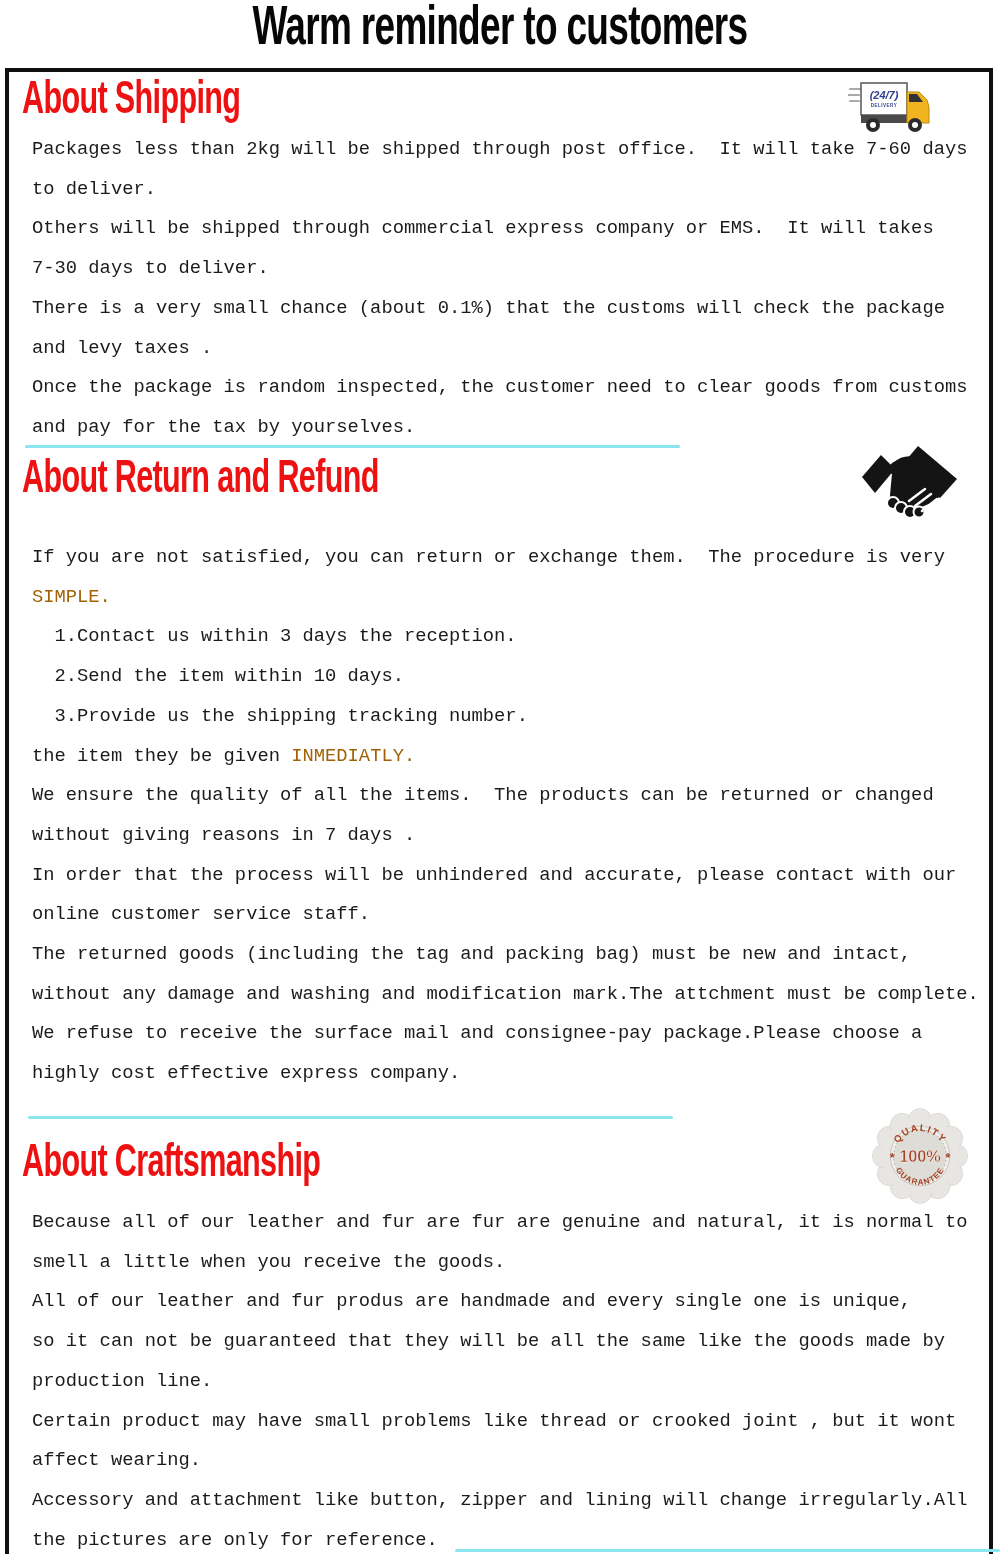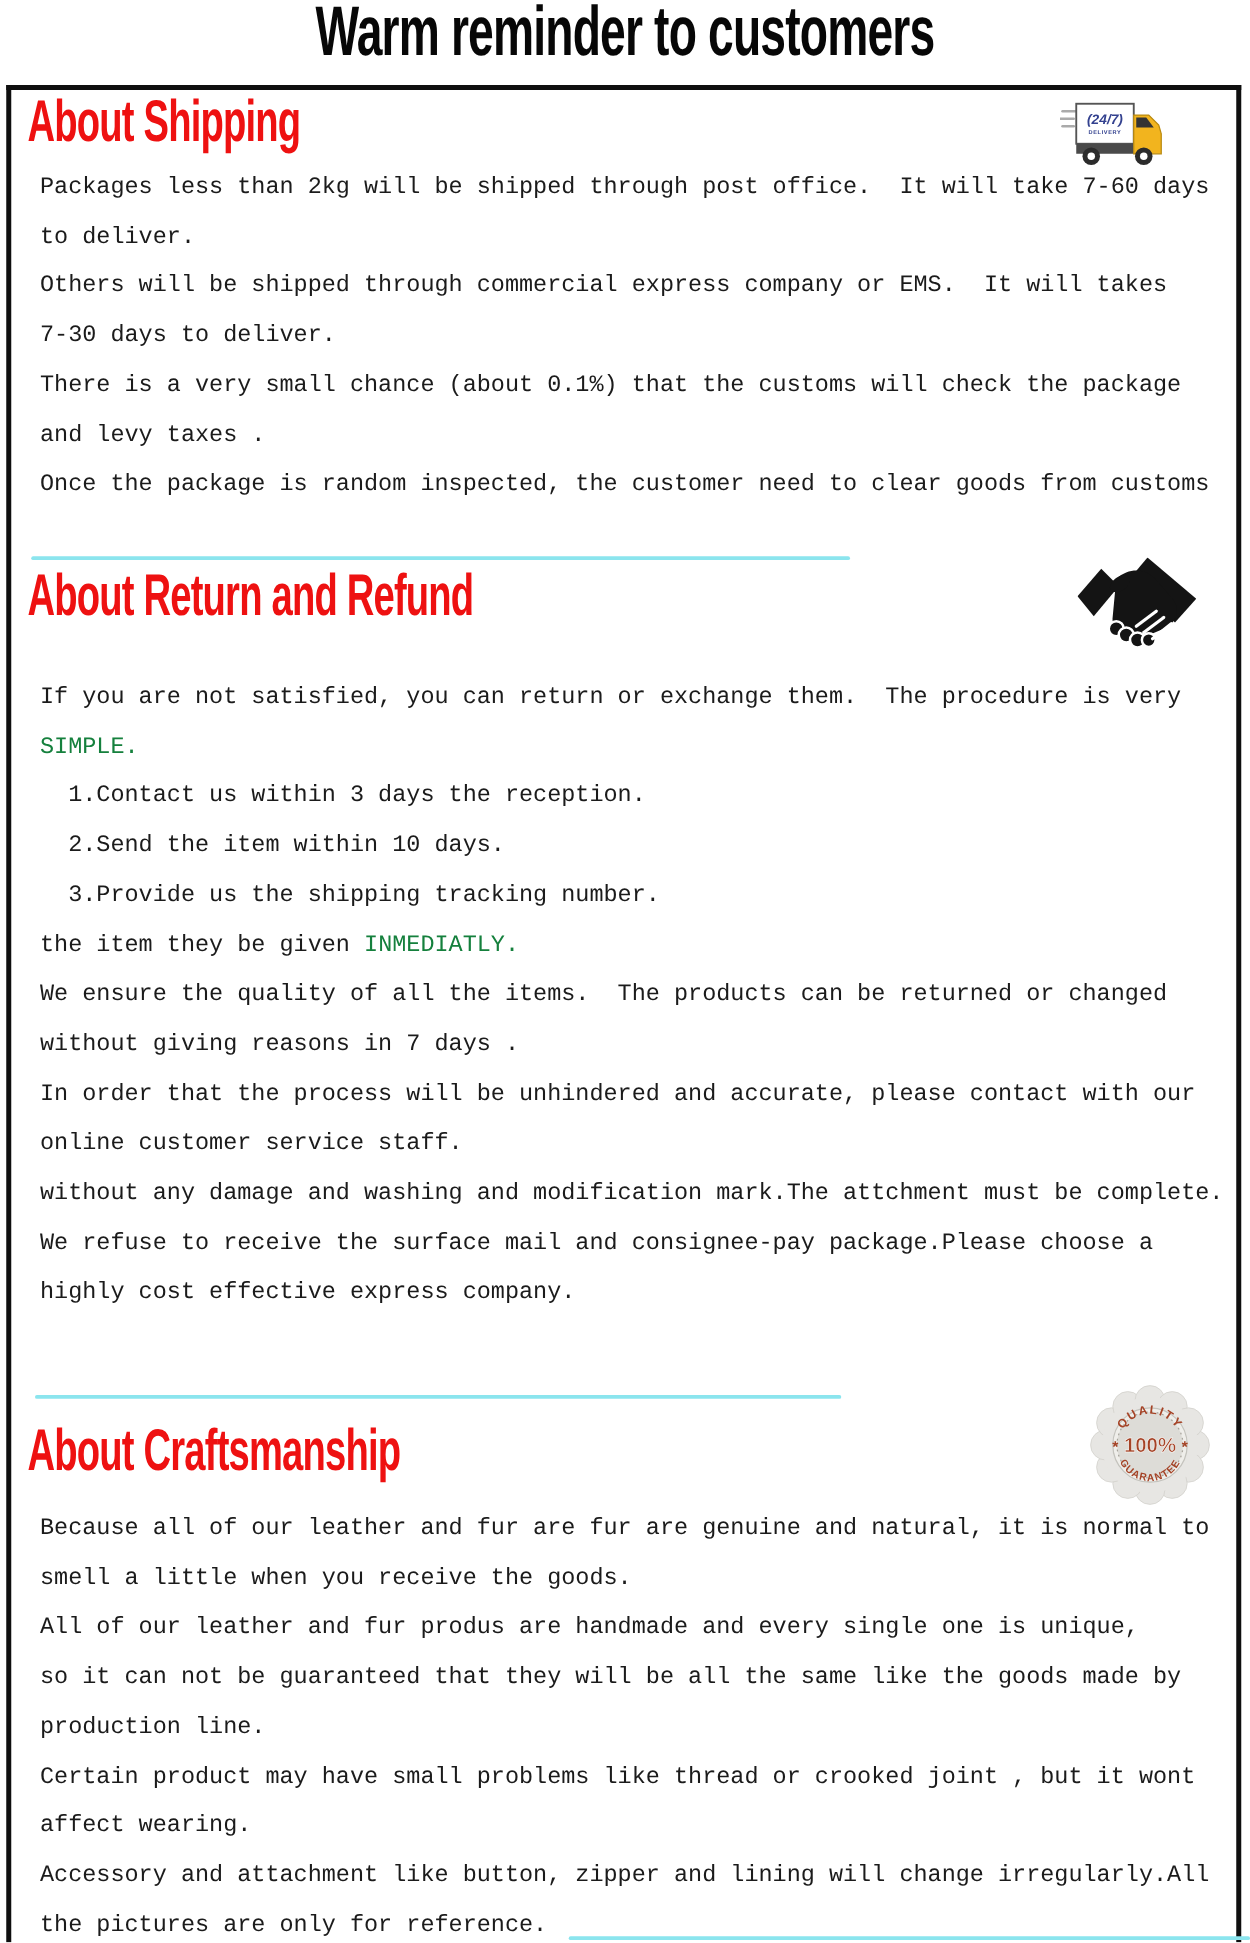"and pay for the tax" div.tline { html: none -> <div><span>and pay for the tax by yourselves.</span></div> }
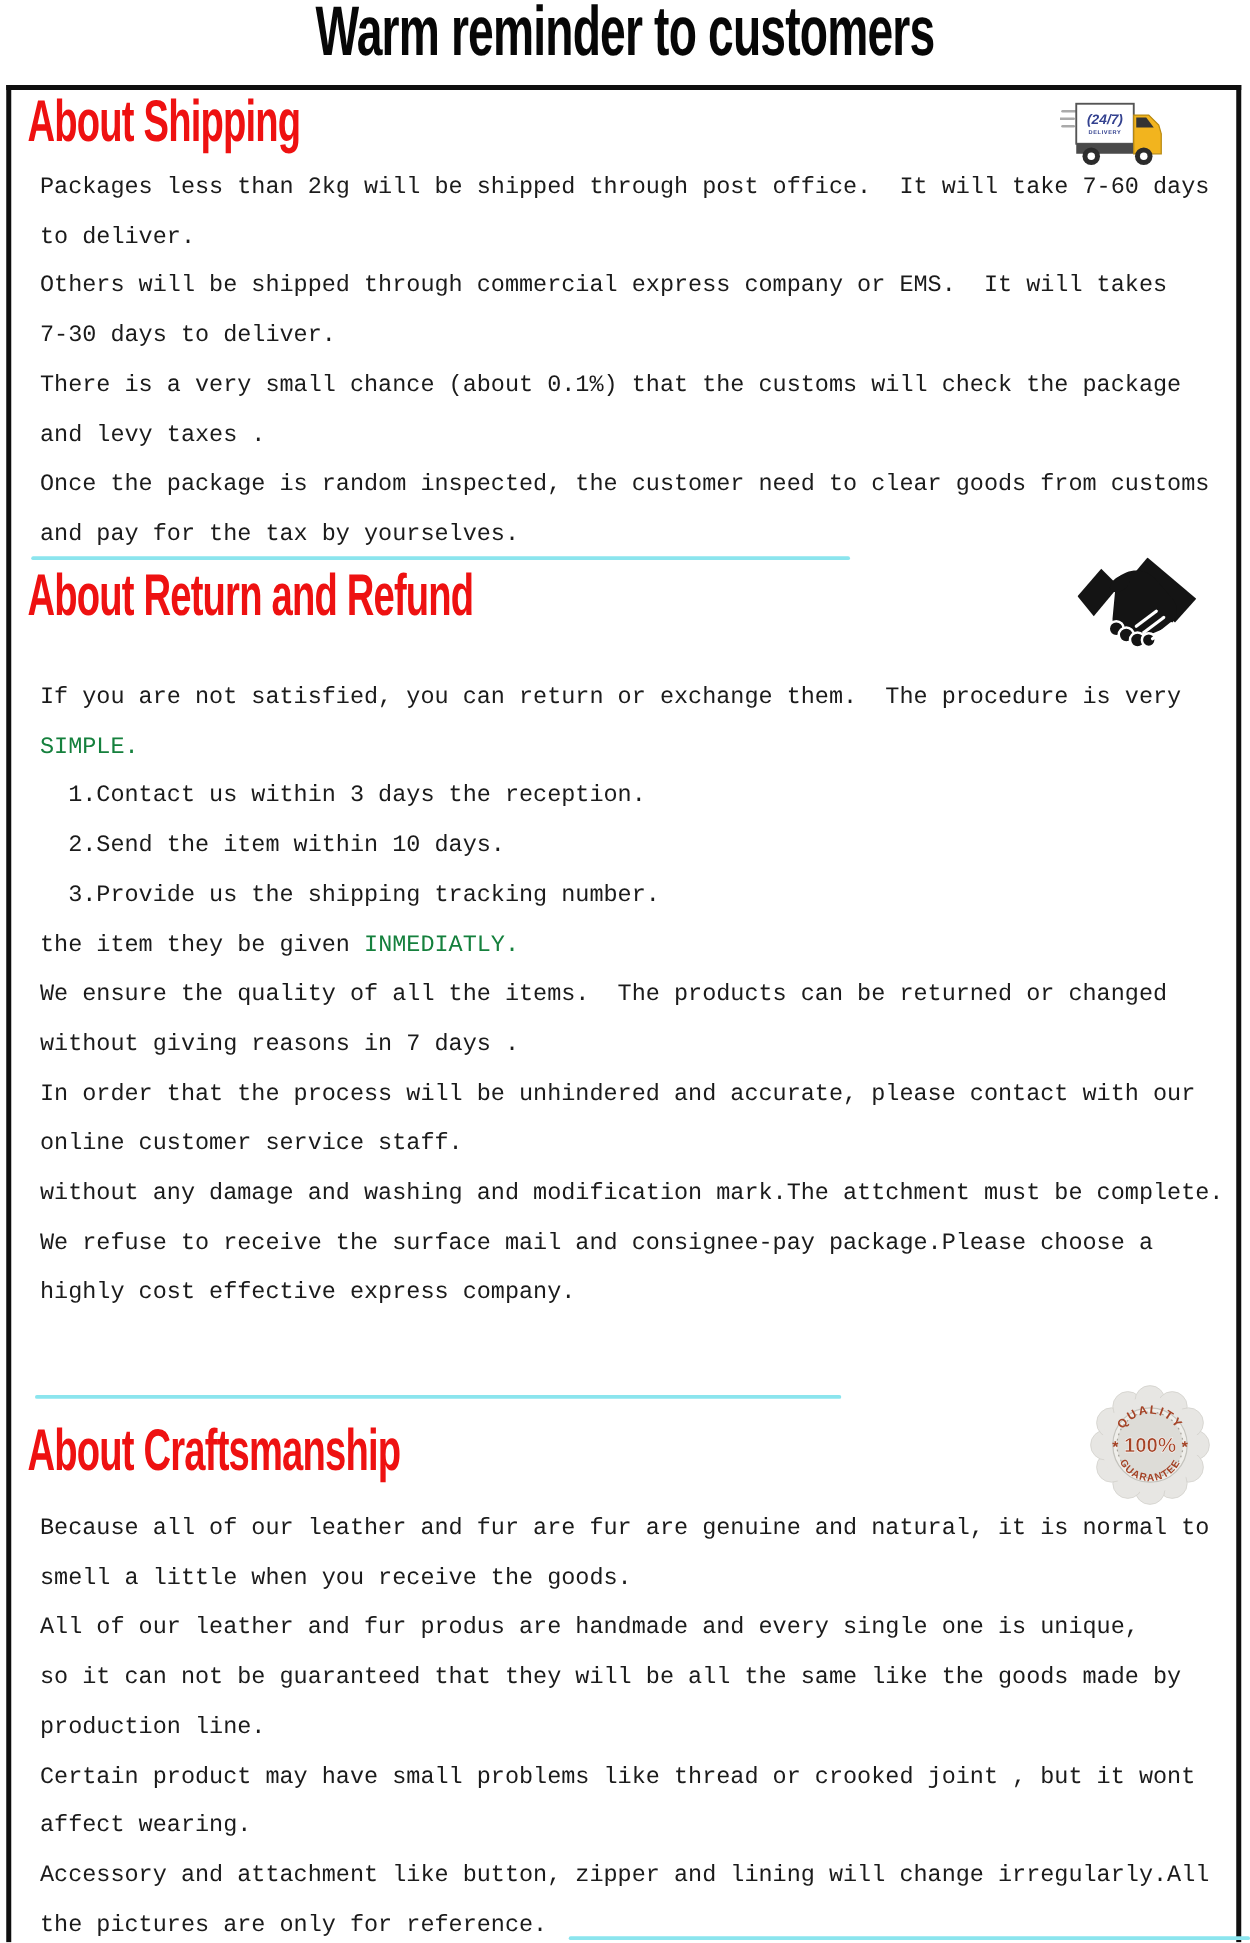"SIMPLE." .tline .red { color: #15803d -> #a16207 }
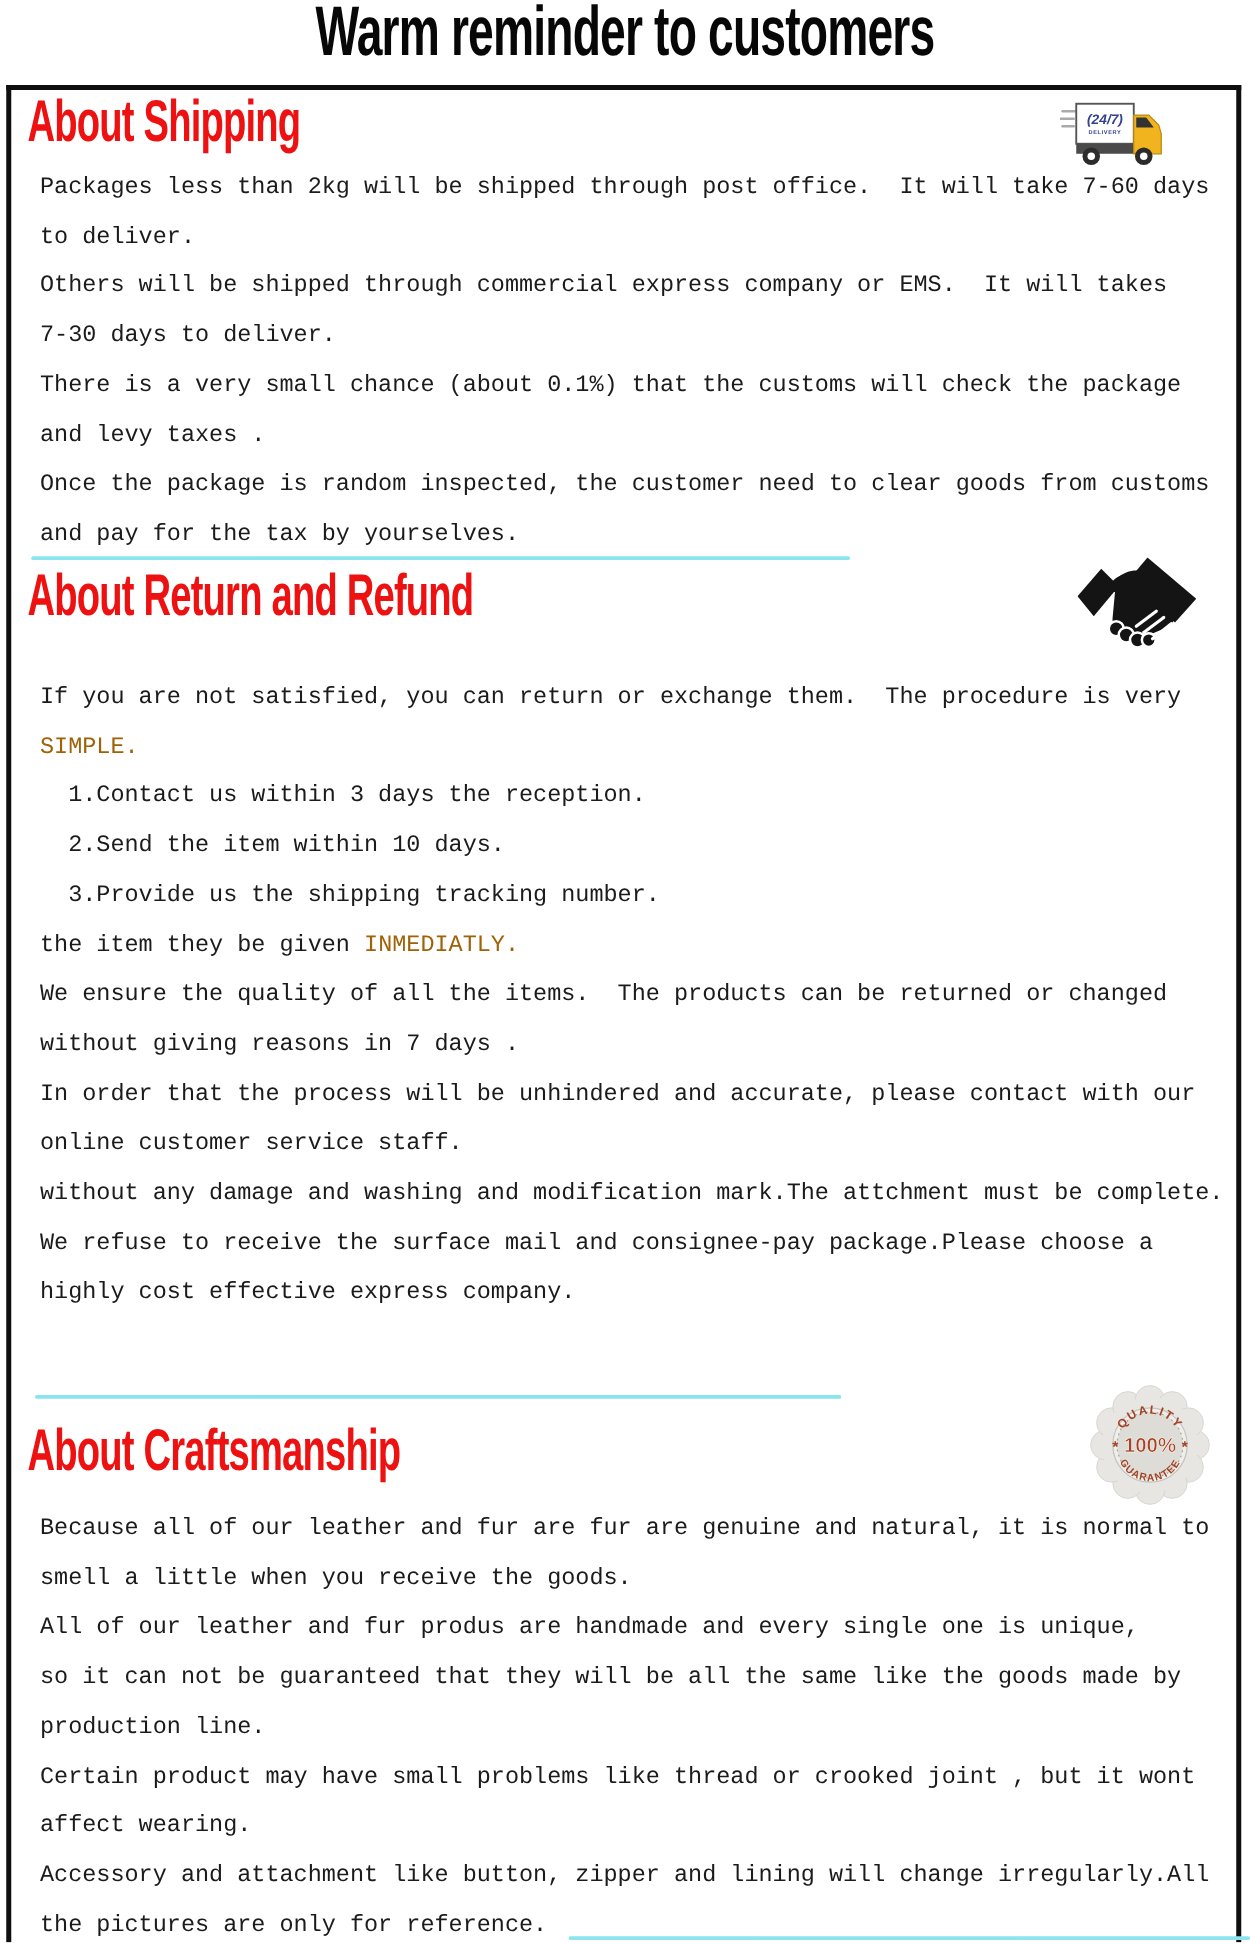"The returned goods (including the" div.tline { html: none -> <div><span>The returned goods (including the tag and packing bag) must be new and intact,</span></div> }
